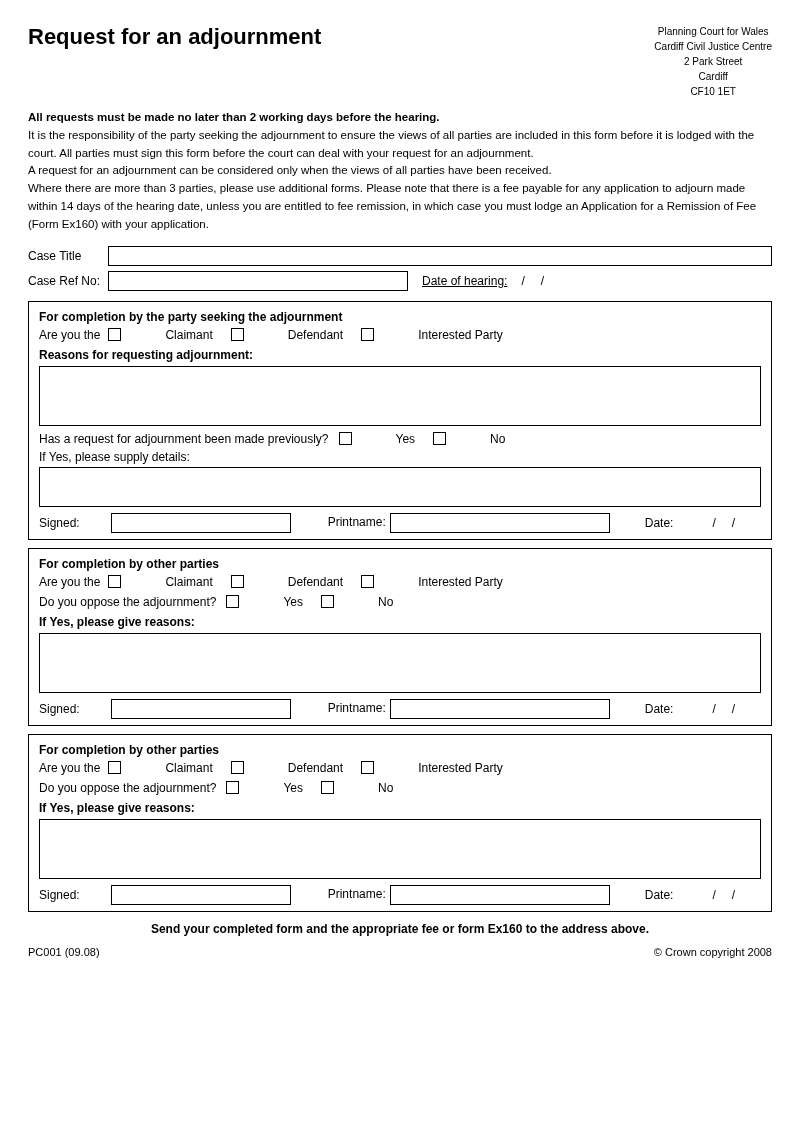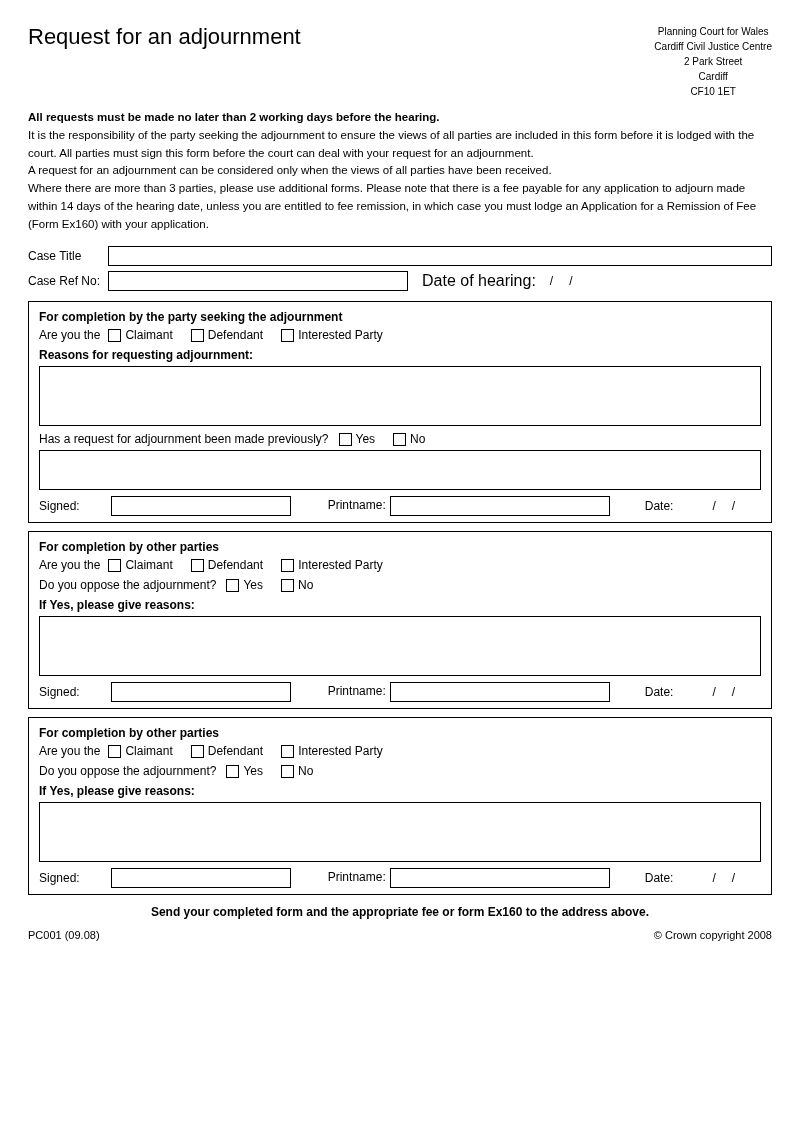"Request for an adjournment" .doc-title { font-weight: normal -> bold }
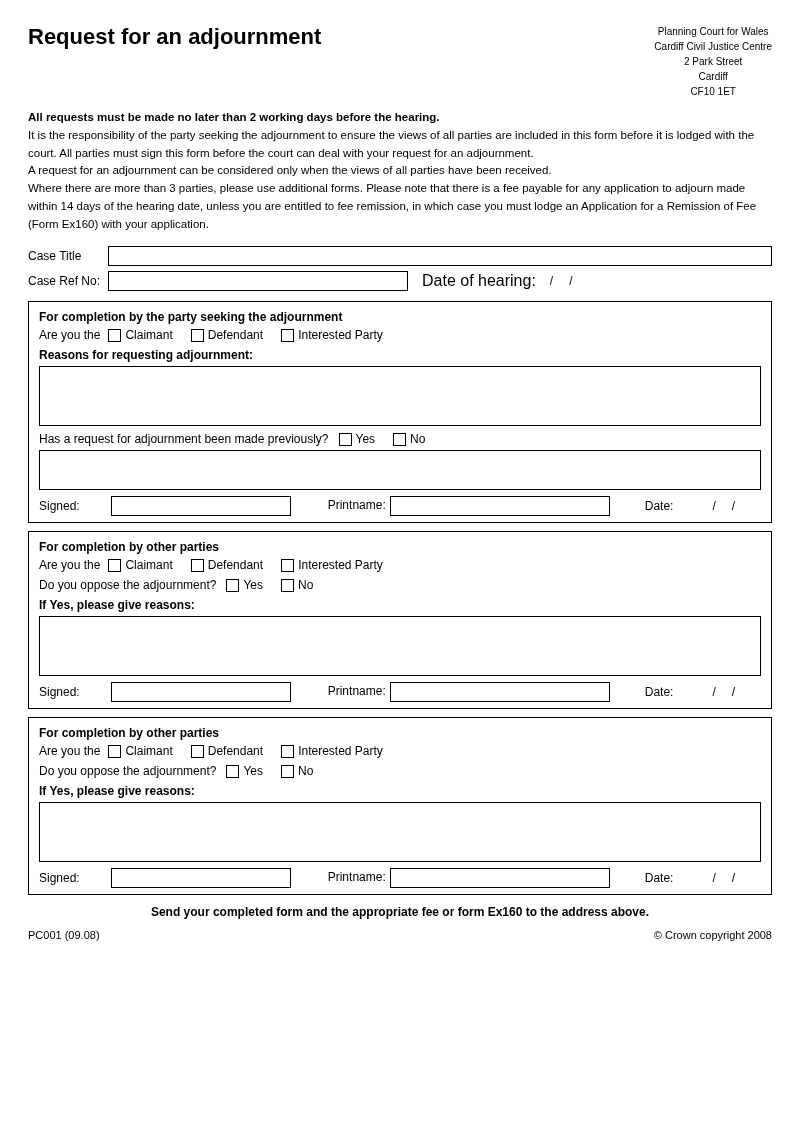"Date of hearing:" .date-hearing-label { font-size: 16px -> 12px; text-decoration: none -> underline }
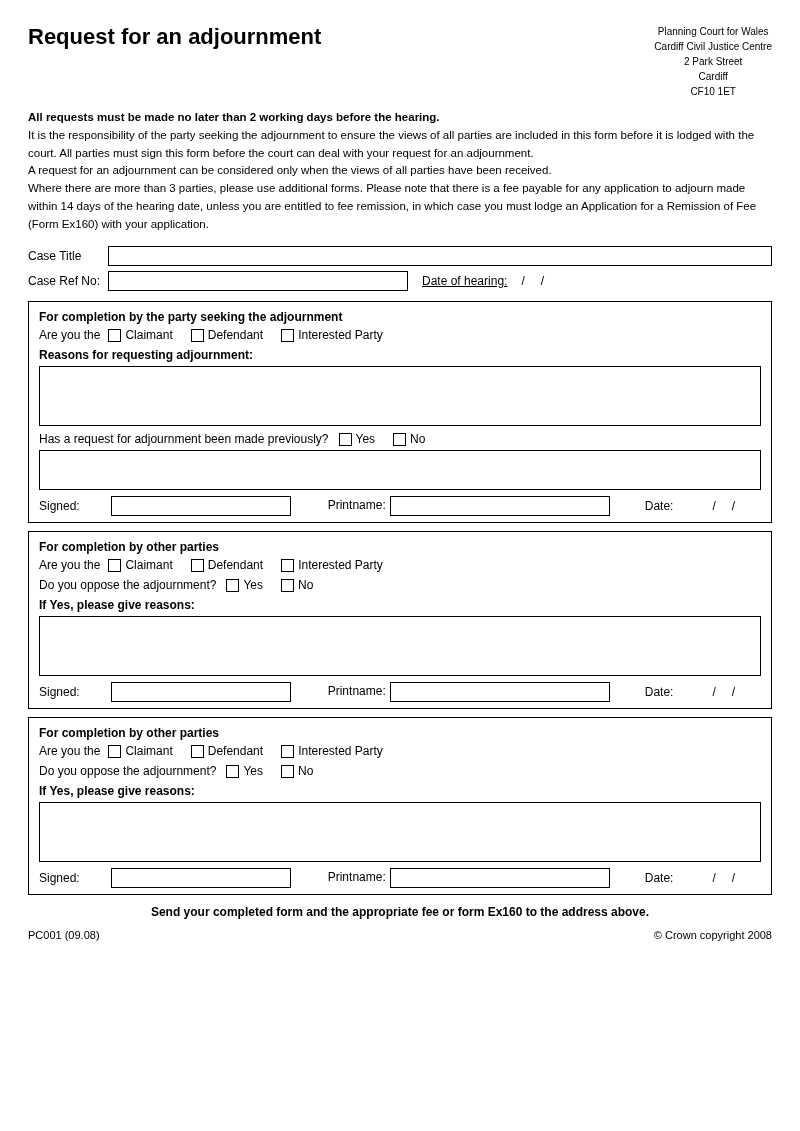"Claimant" .checkbox-item { align-items: flex-end -> center; gap: none -> 40px }
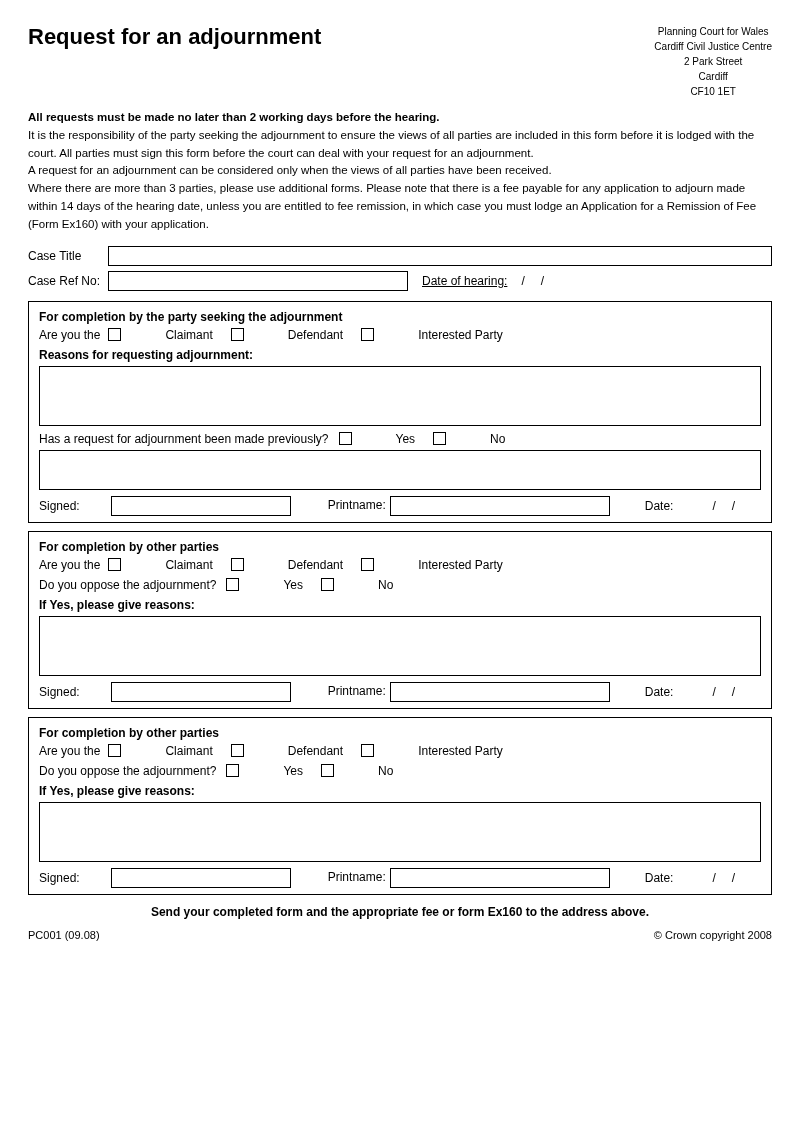"If Yes, please supply details:" div.if-yes-label { html: none -> <div>If Yes, please supply details:</div> }
